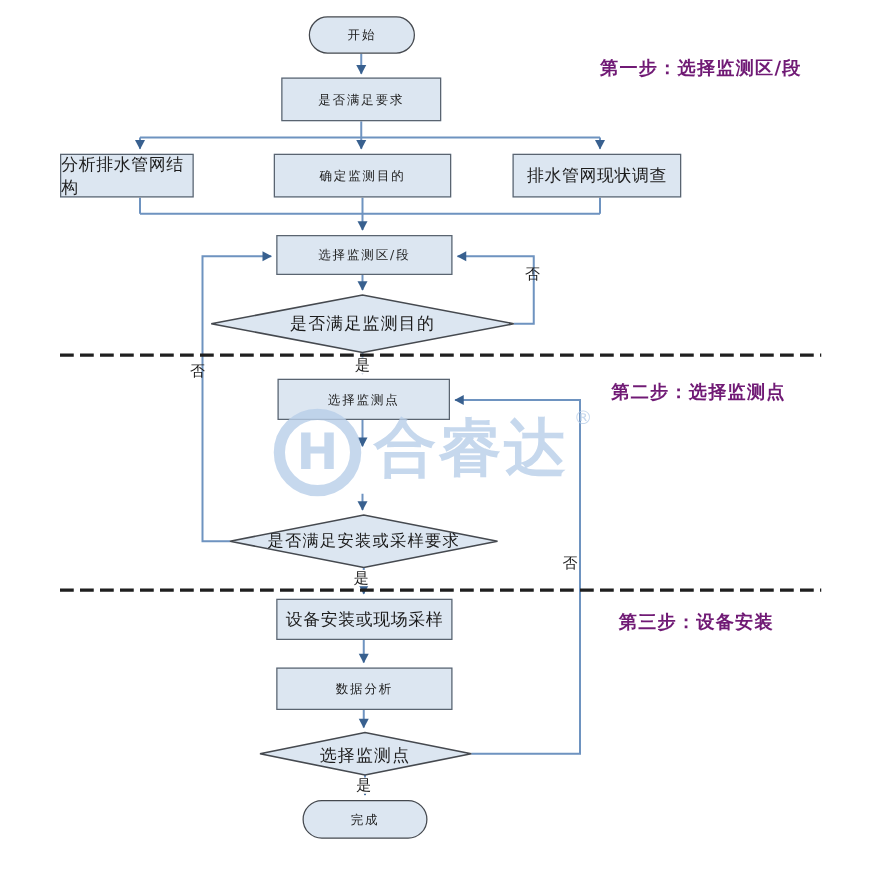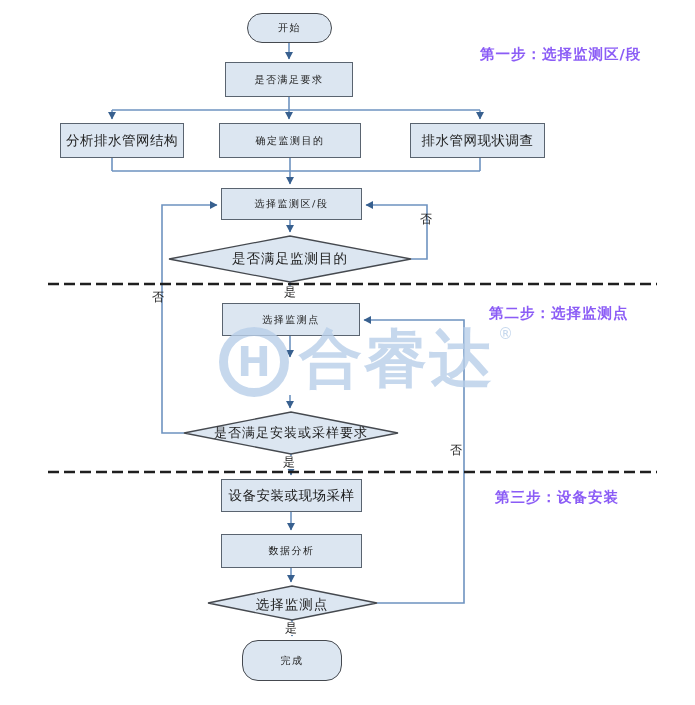"第一步：选择监测区/段" .step-label { color: #8b5cf6 -> #701a75 }
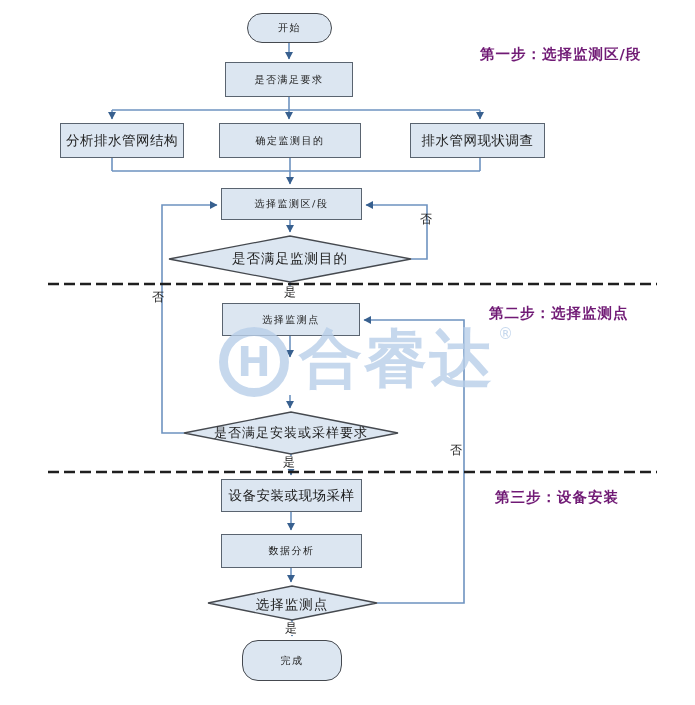"分析排水管网结构" div.node { margin-left: 12px -> none; width: 124px -> 107px }
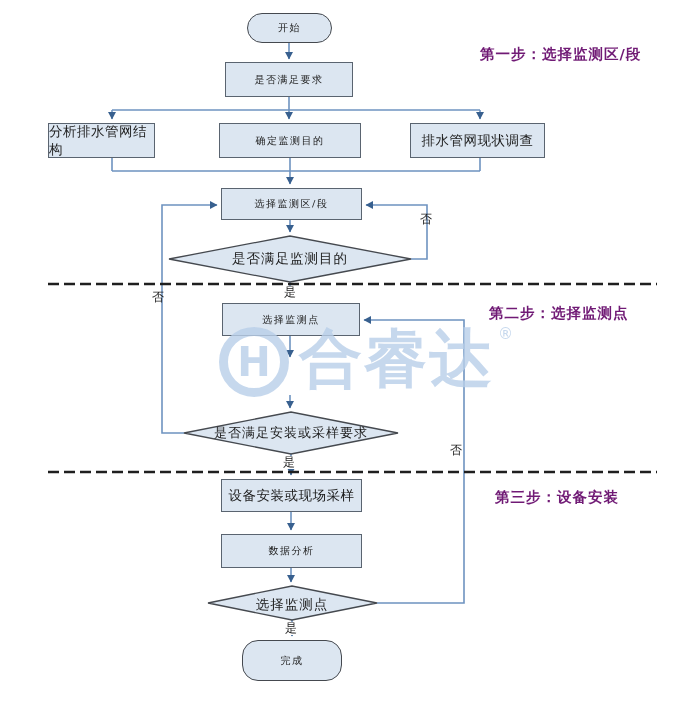"合睿达" #wm-text { font-size: 63px -> 50px }
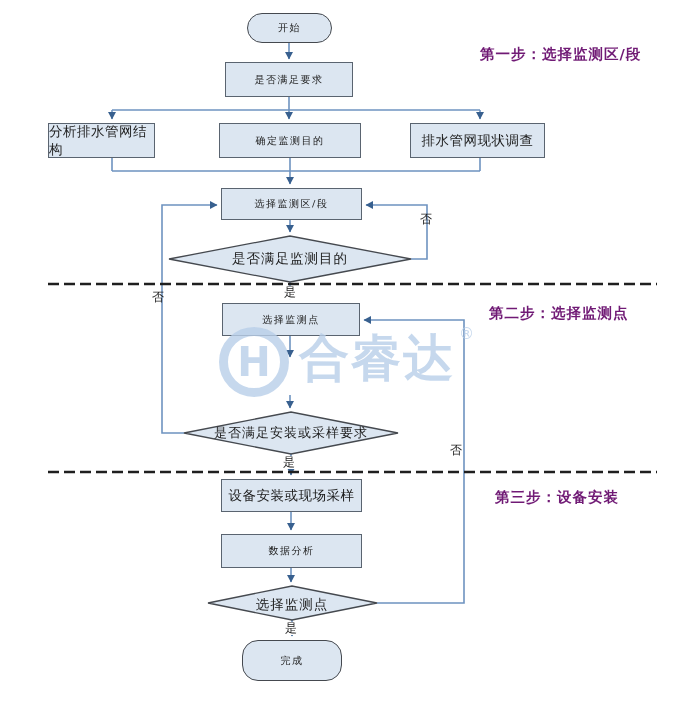"完成" div.node { height: 41px -> 31px }
